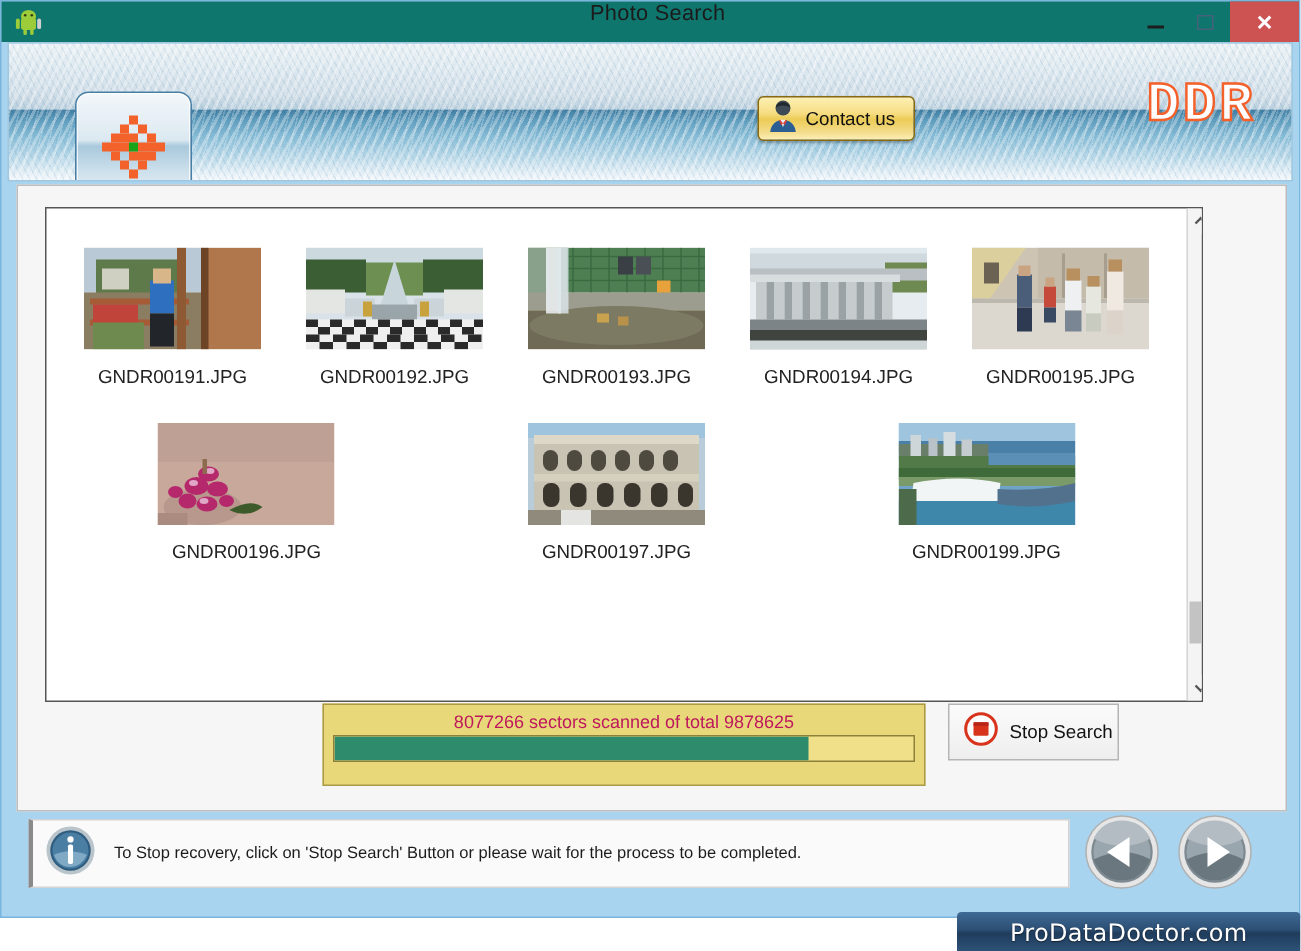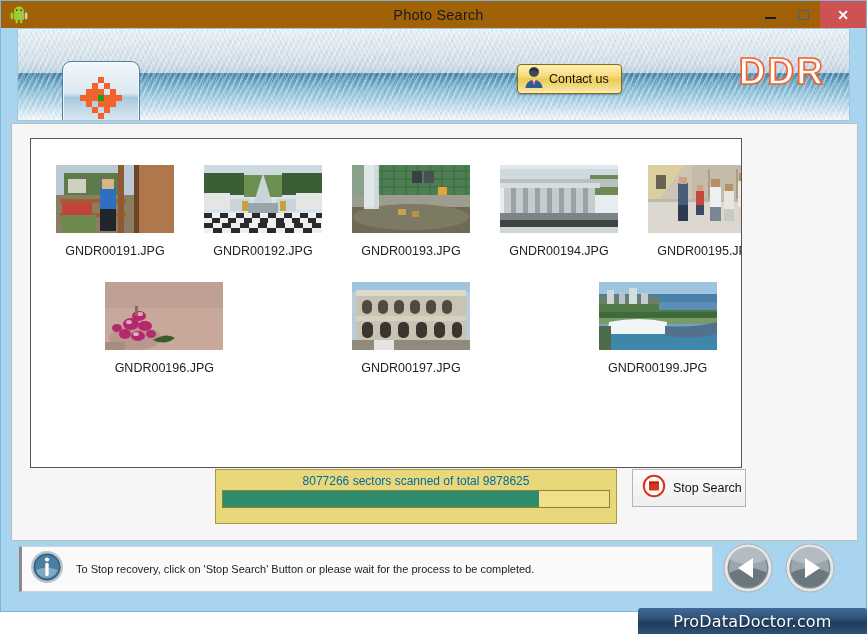"Photo Search" .titlebar { align-items: center -> flex-start; background: #a16207 -> #0f766e }
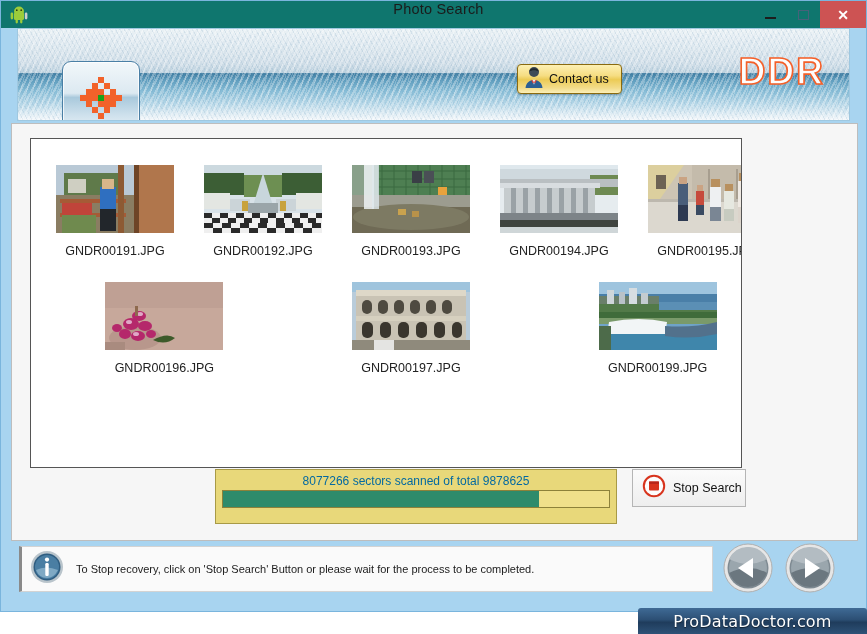"Contact us" .banner { margin: 0 16px -> 0 4px }
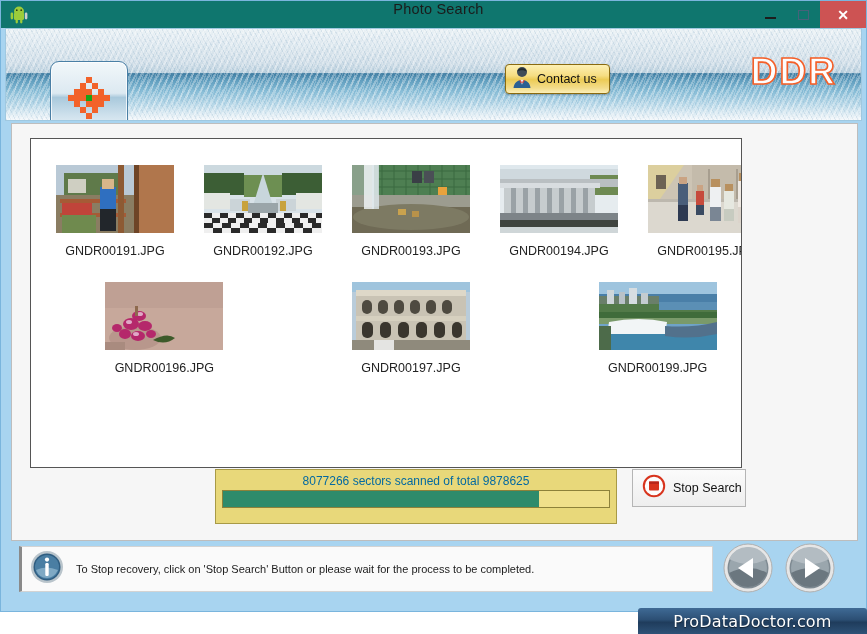"DDR" .brand-ddr { font-family: Liberation Sans, sans-serif -> Liberation Mono, monospace }
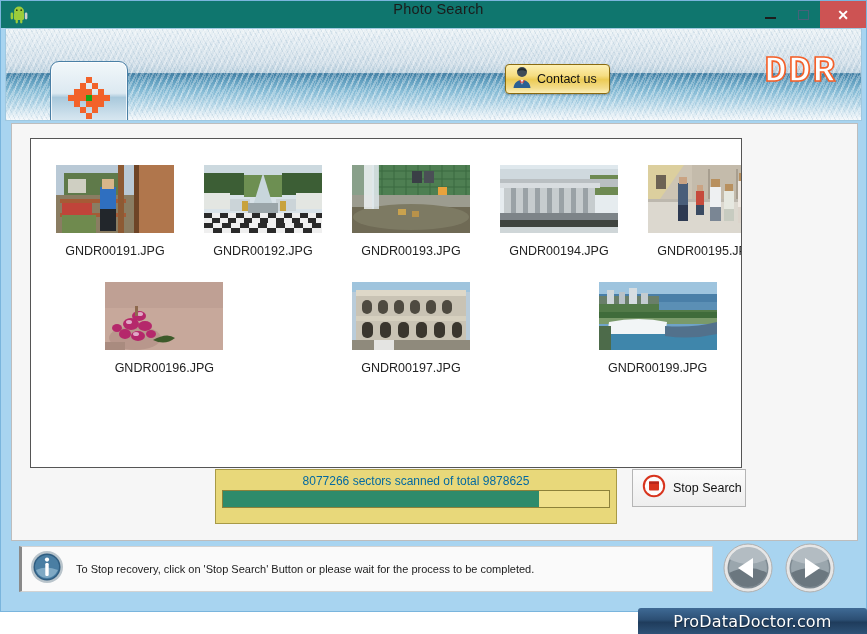"GNDR00191.JPG" .photo-frame { width: 712px -> 772px }
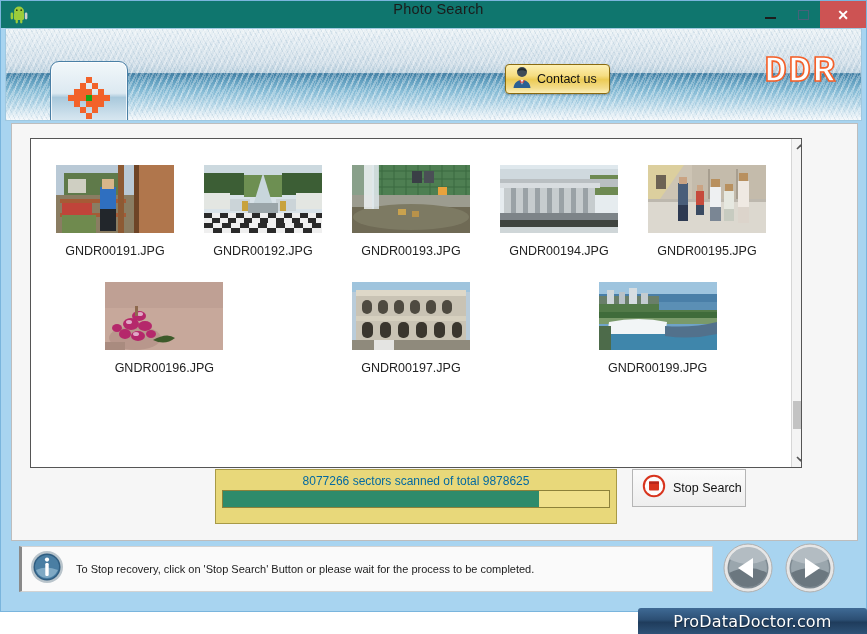"8077266 sectors scanned of total" .progress-label { color: #0369a1 -> #be185d }
